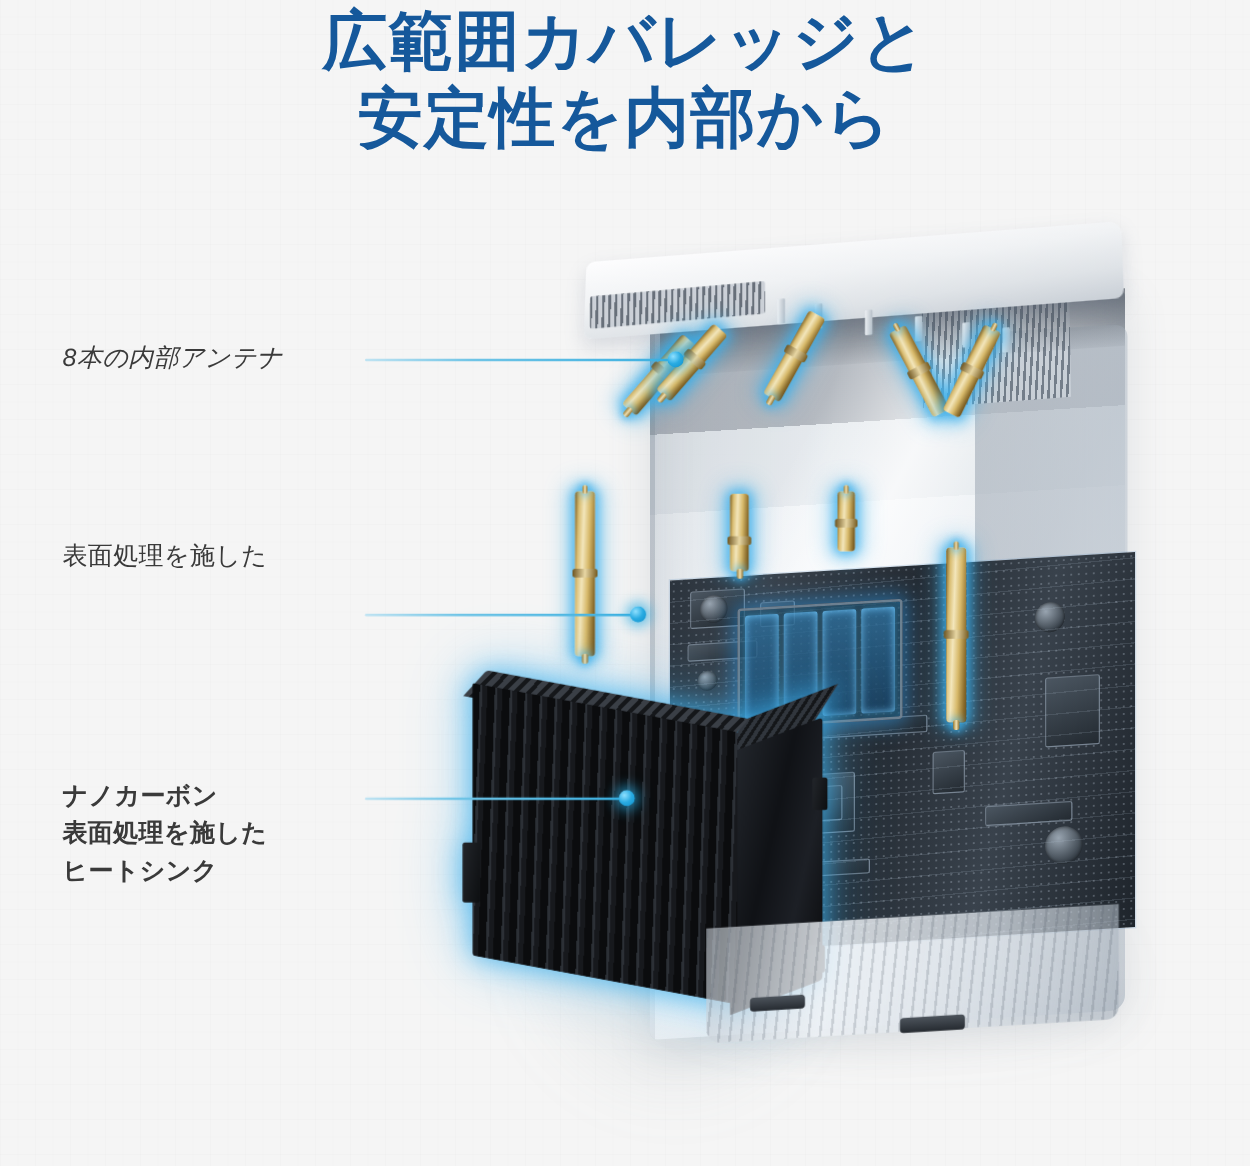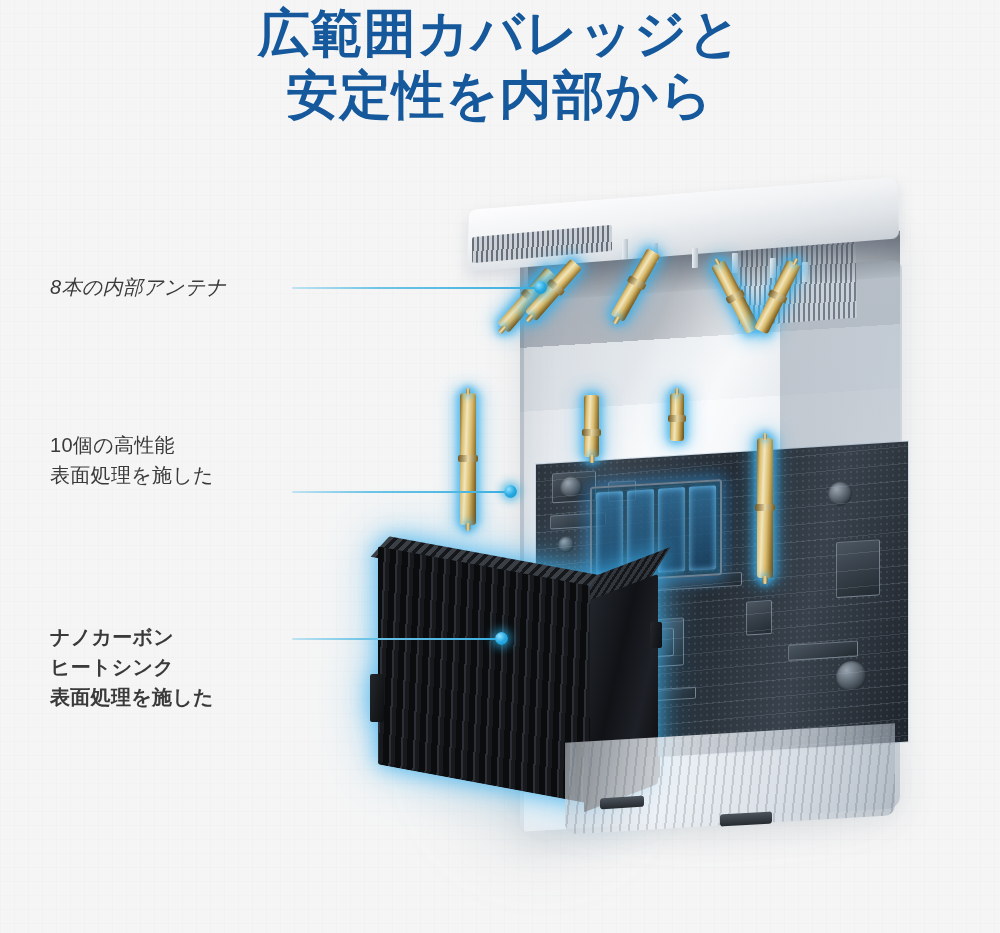"10個の高性能" span.cl-line { html: <span>10個の高性能</span> -> none }
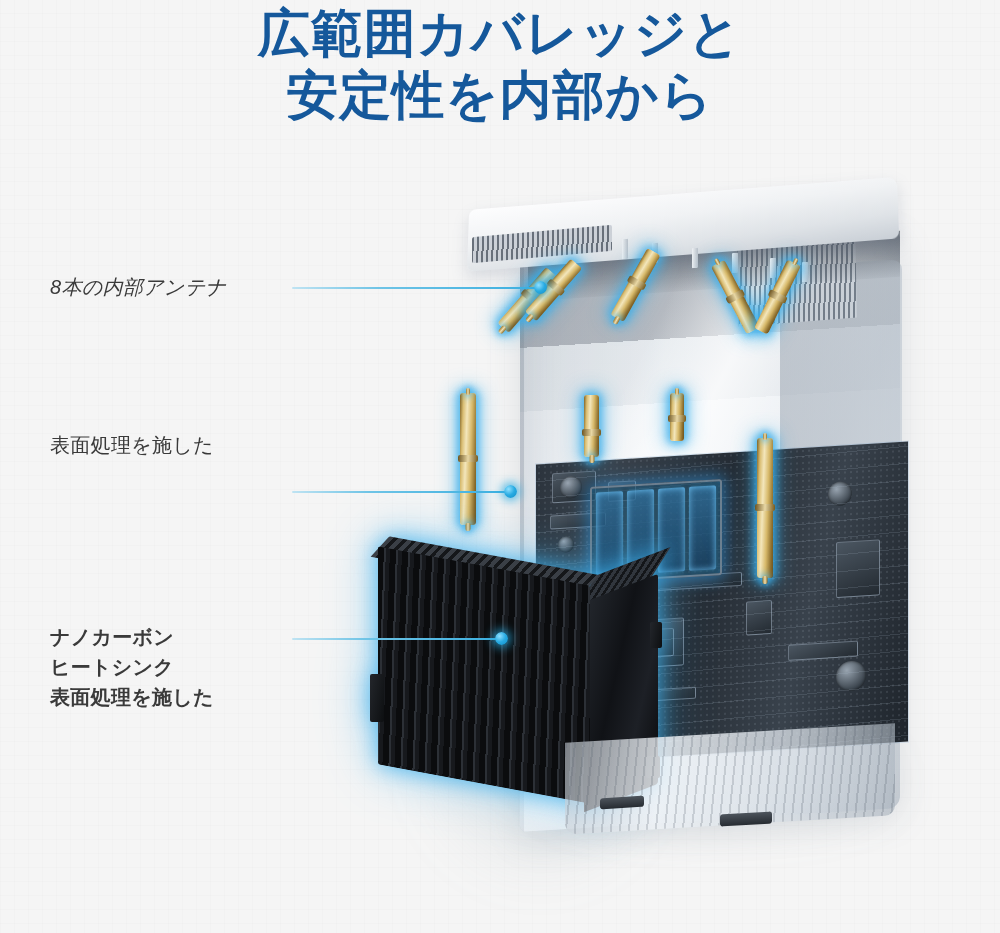"ヒートシンク" span.cl-line { order: before "表面処理を施した" -> after "表面処理を施した" }
